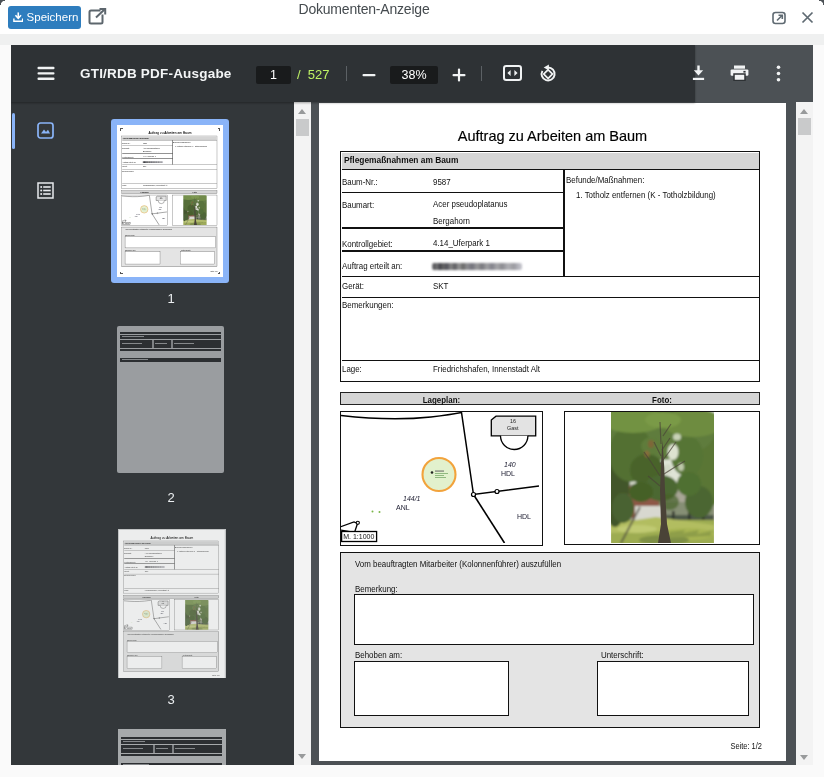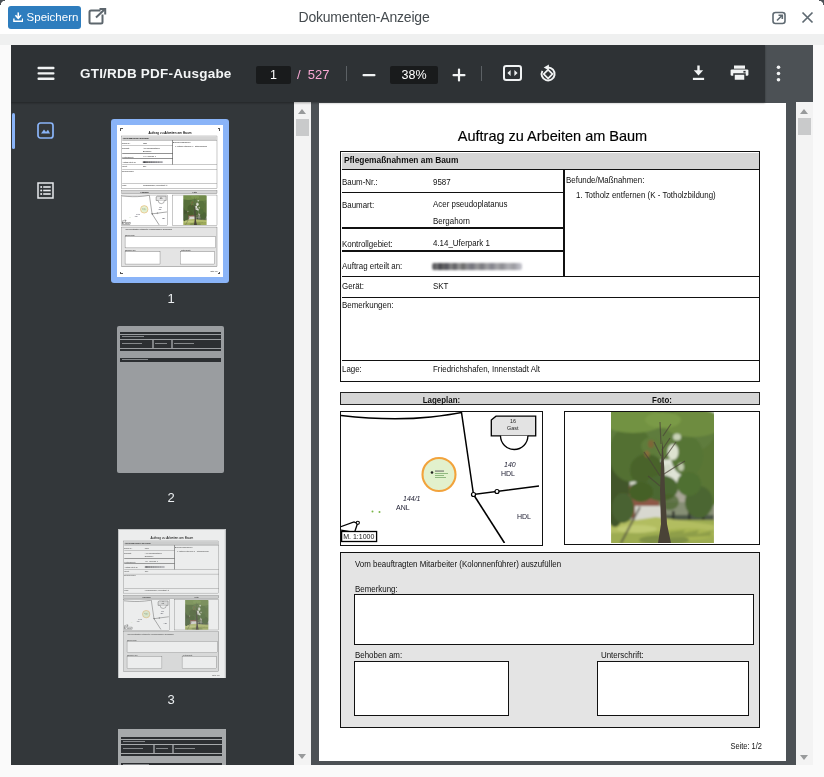"Dokumenten-Anzeige" #dlg-title { top: 9px -> 1px }
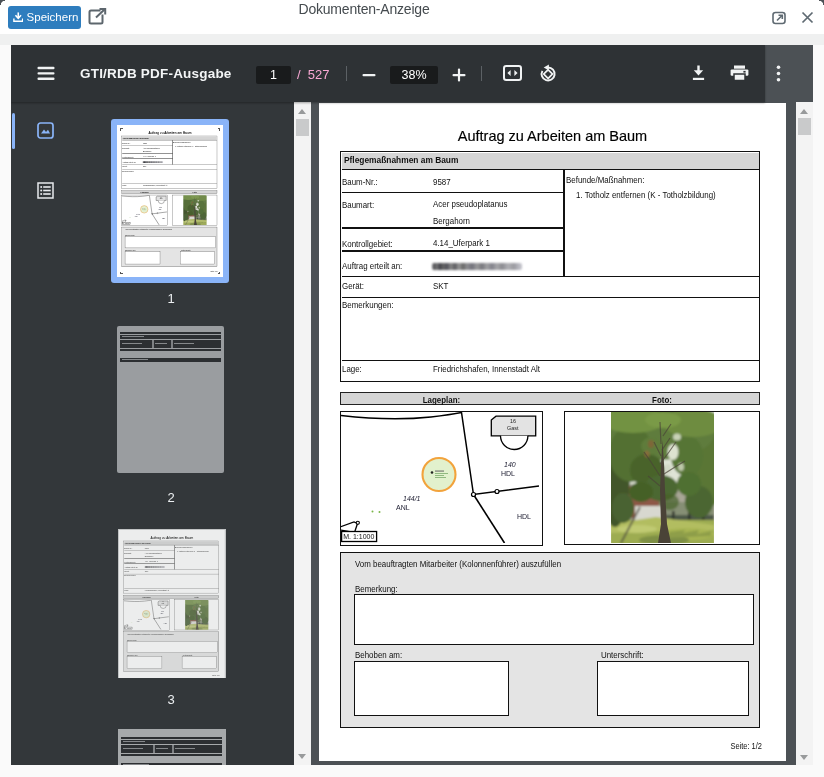"GTI/RDB PDF-Ausgabe" #toolbar { width: 754px -> 684px }
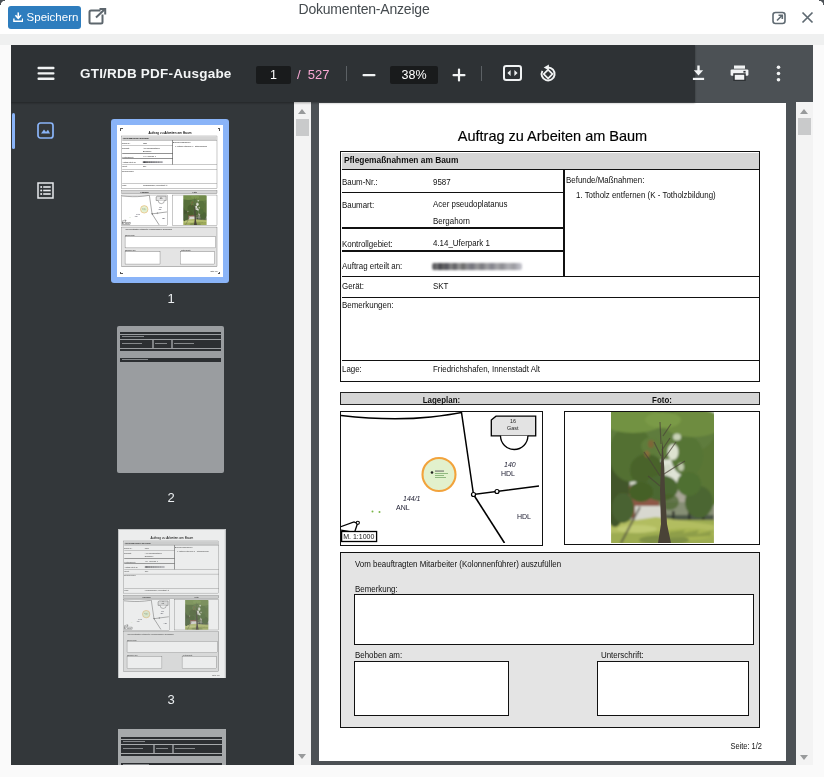"/ 527" .twht { color: #f9a8d4 -> #bef264 }
